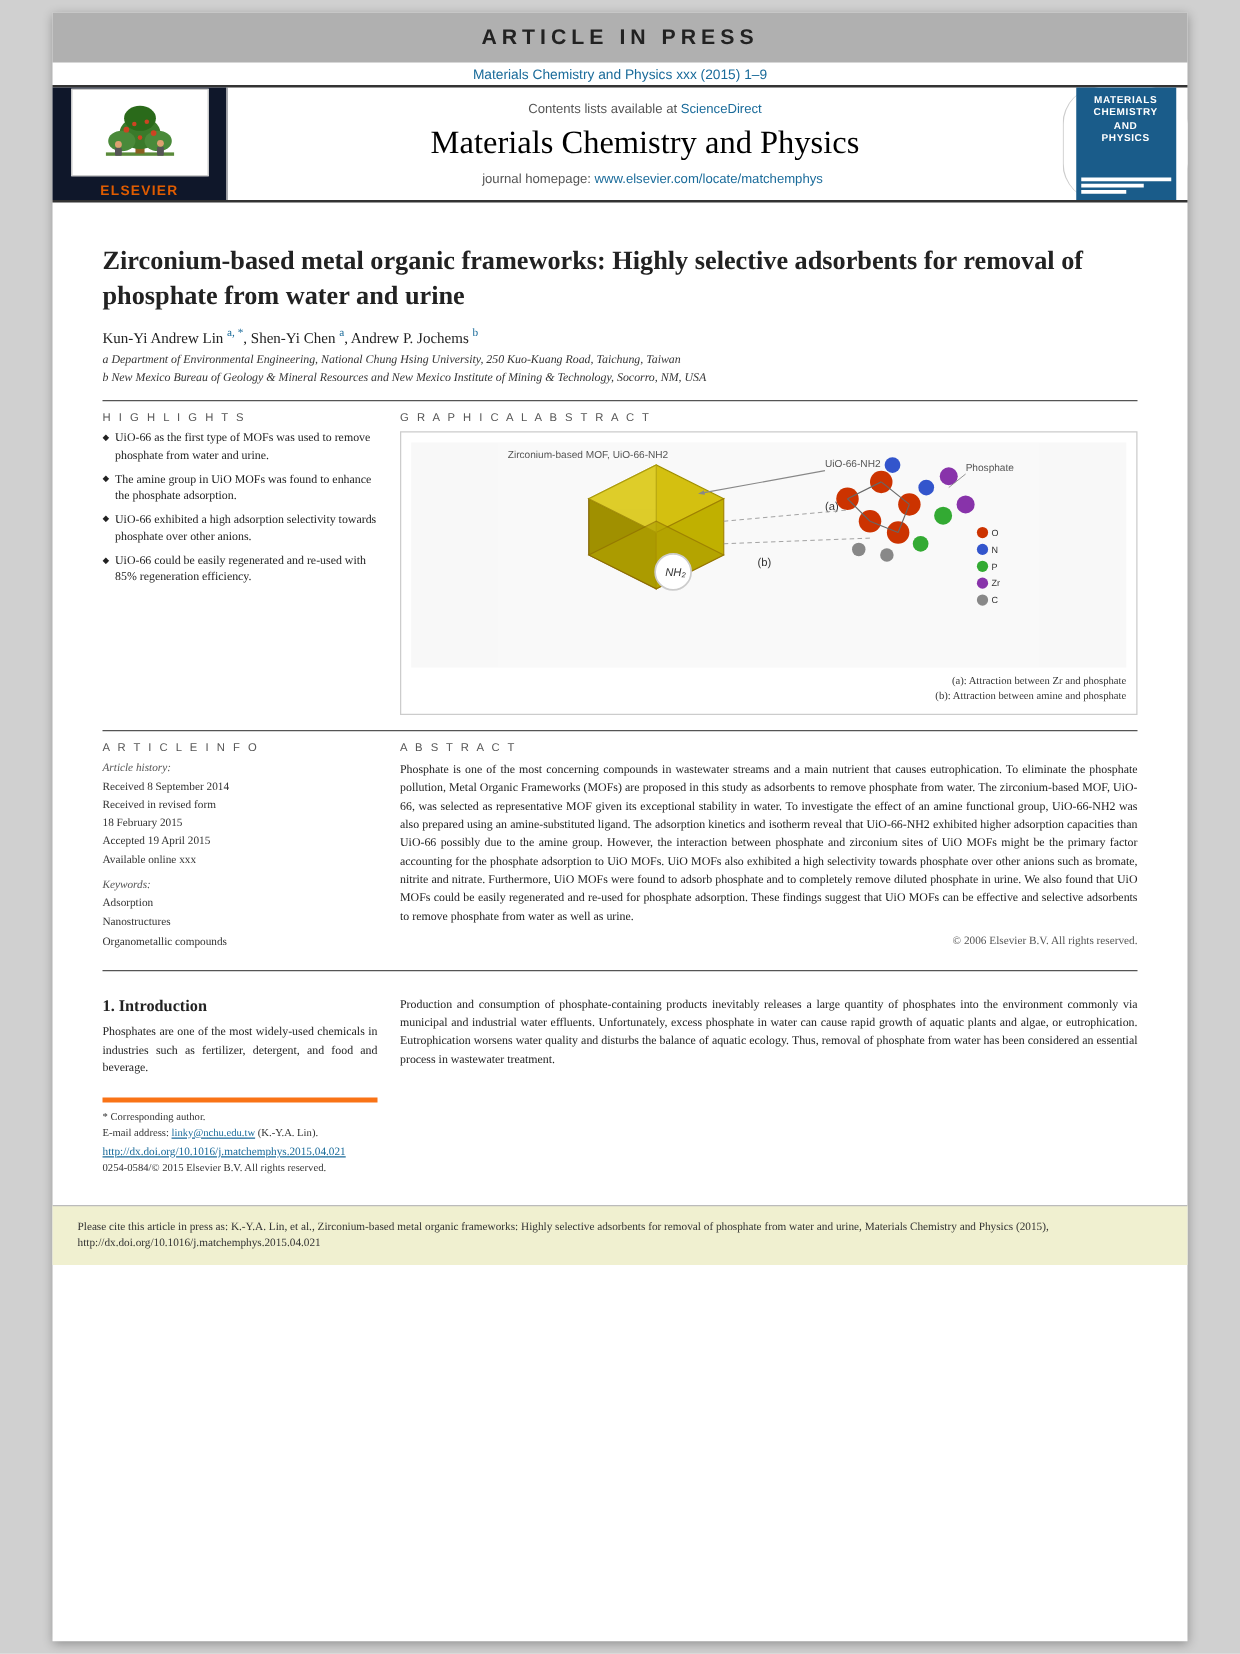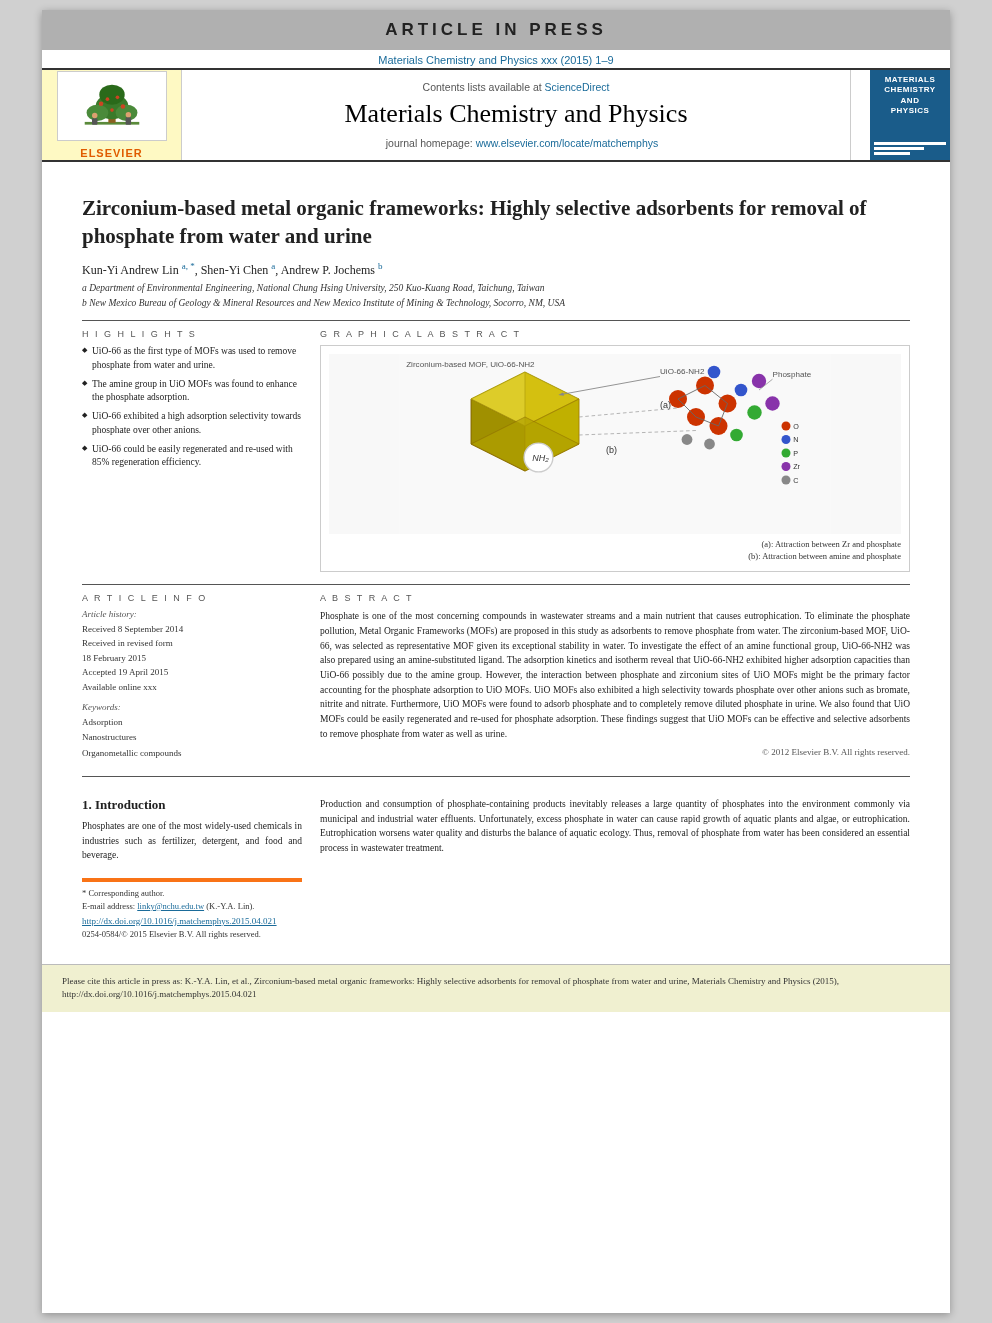"MATERIALS" .journal-logo-right { border-radius: none -> 29px; justify-content: flex-end -> center }
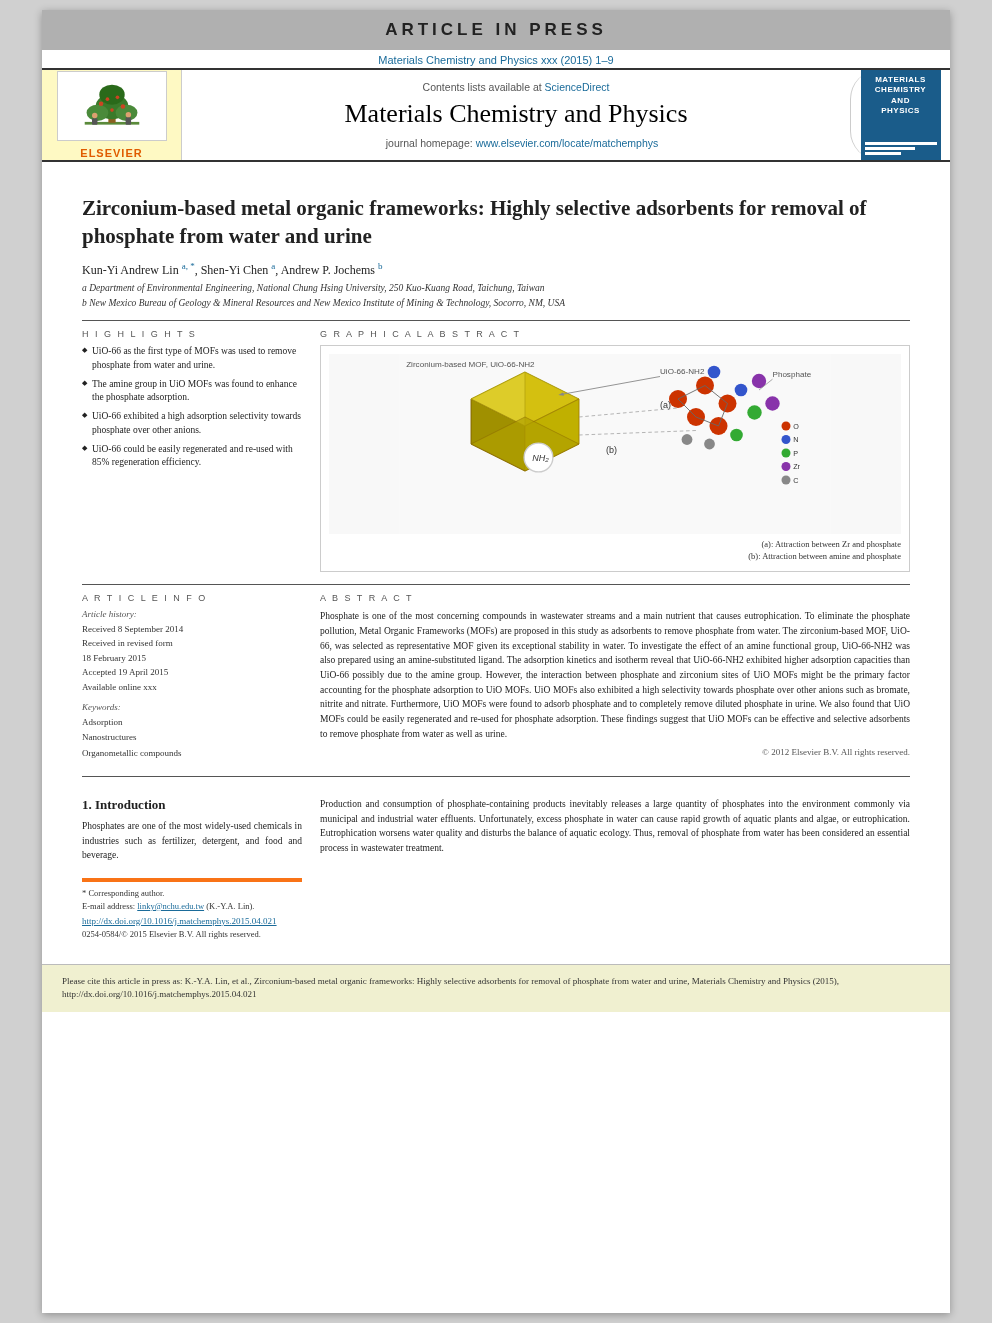"ELSEVIER" .journal-logo-left { background: #fef9c3 -> #0f172a }
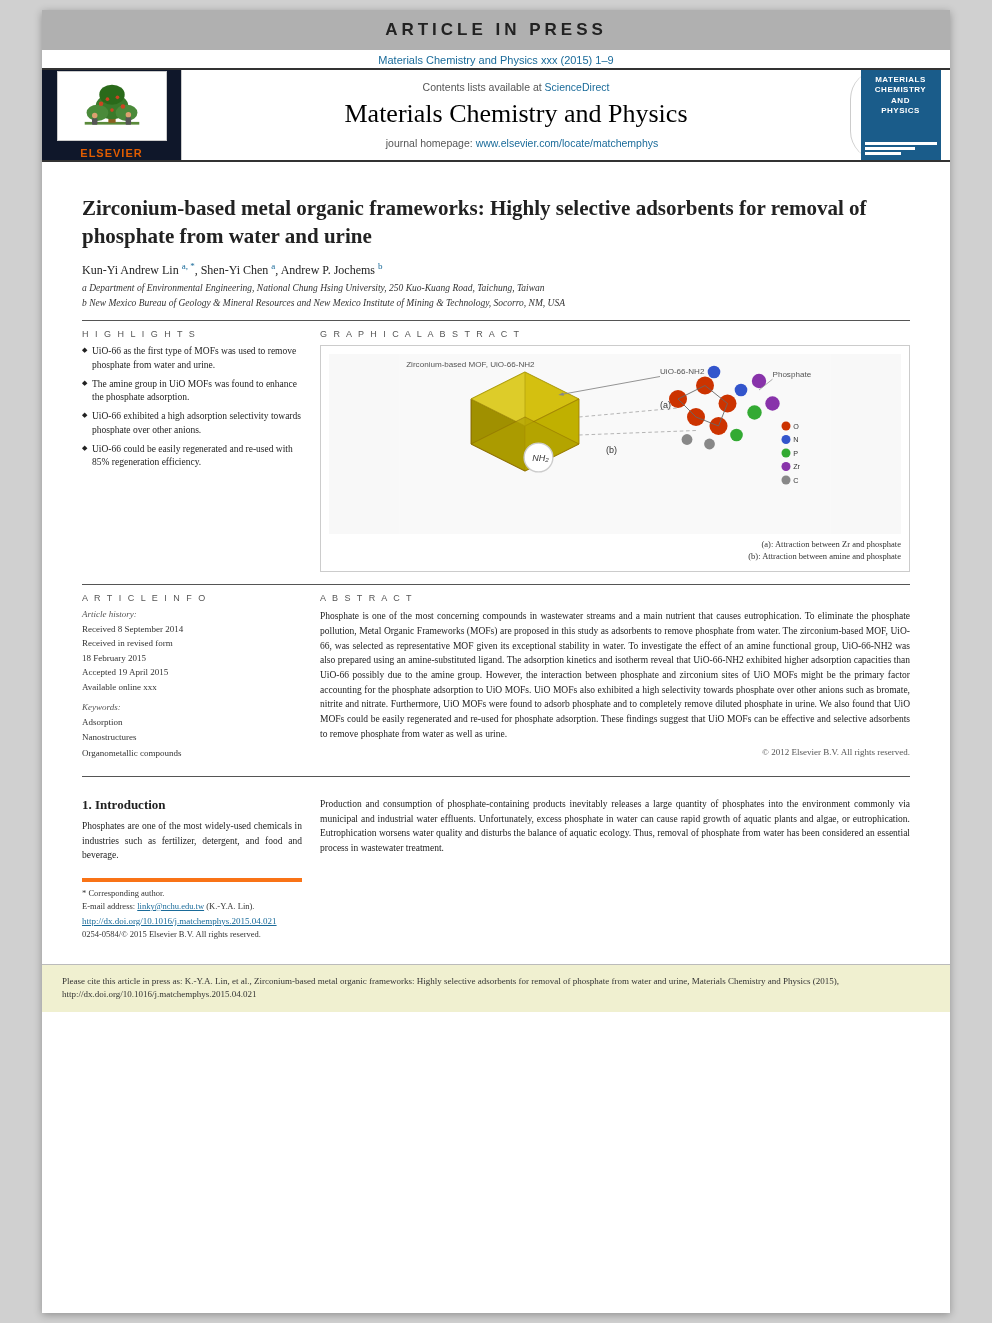"© 2012 Elsevier B.V. All" div.abstract-copyright { text: 2012 -> 2006 }
